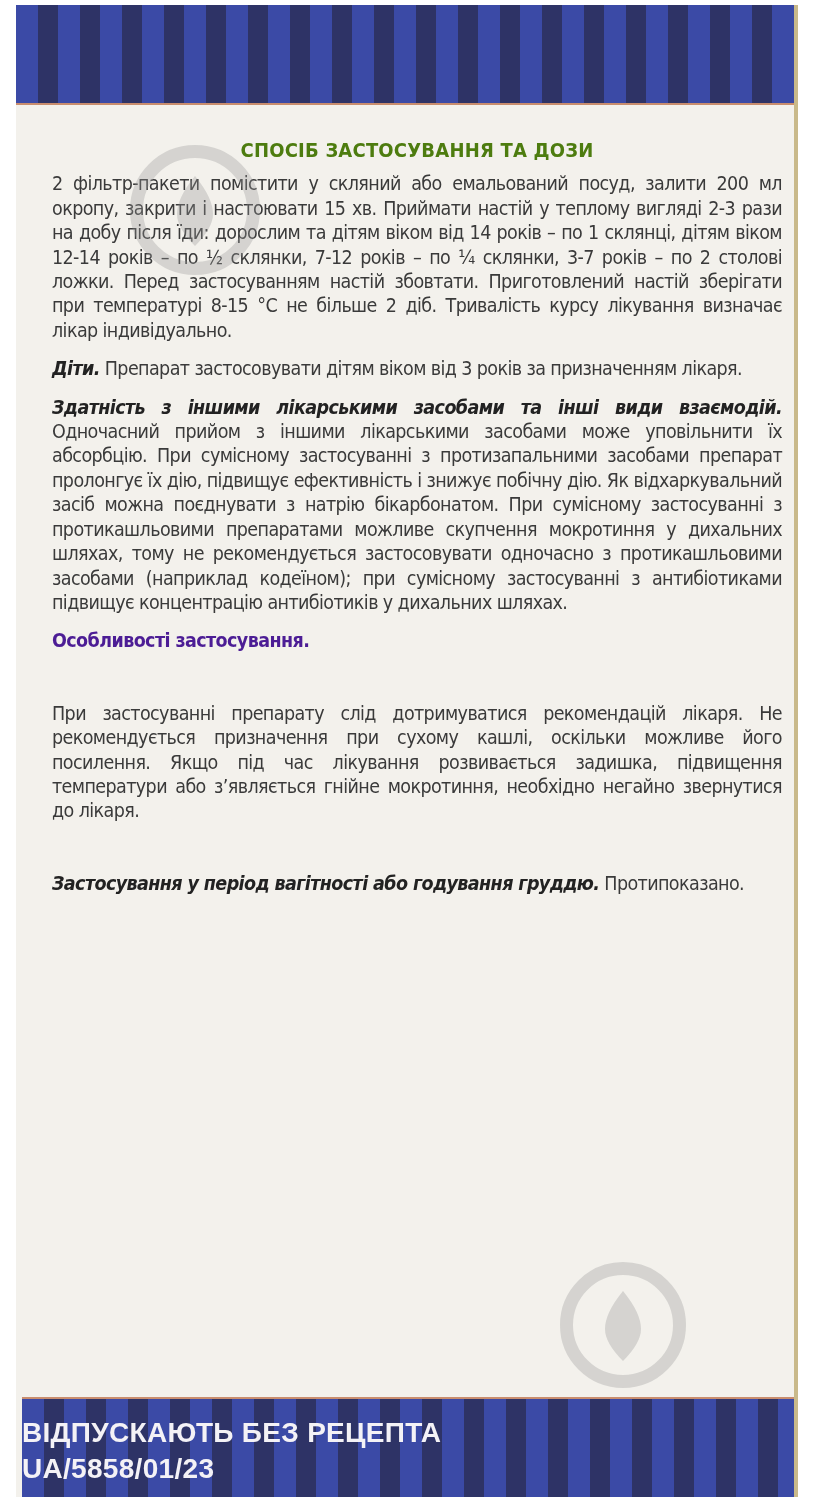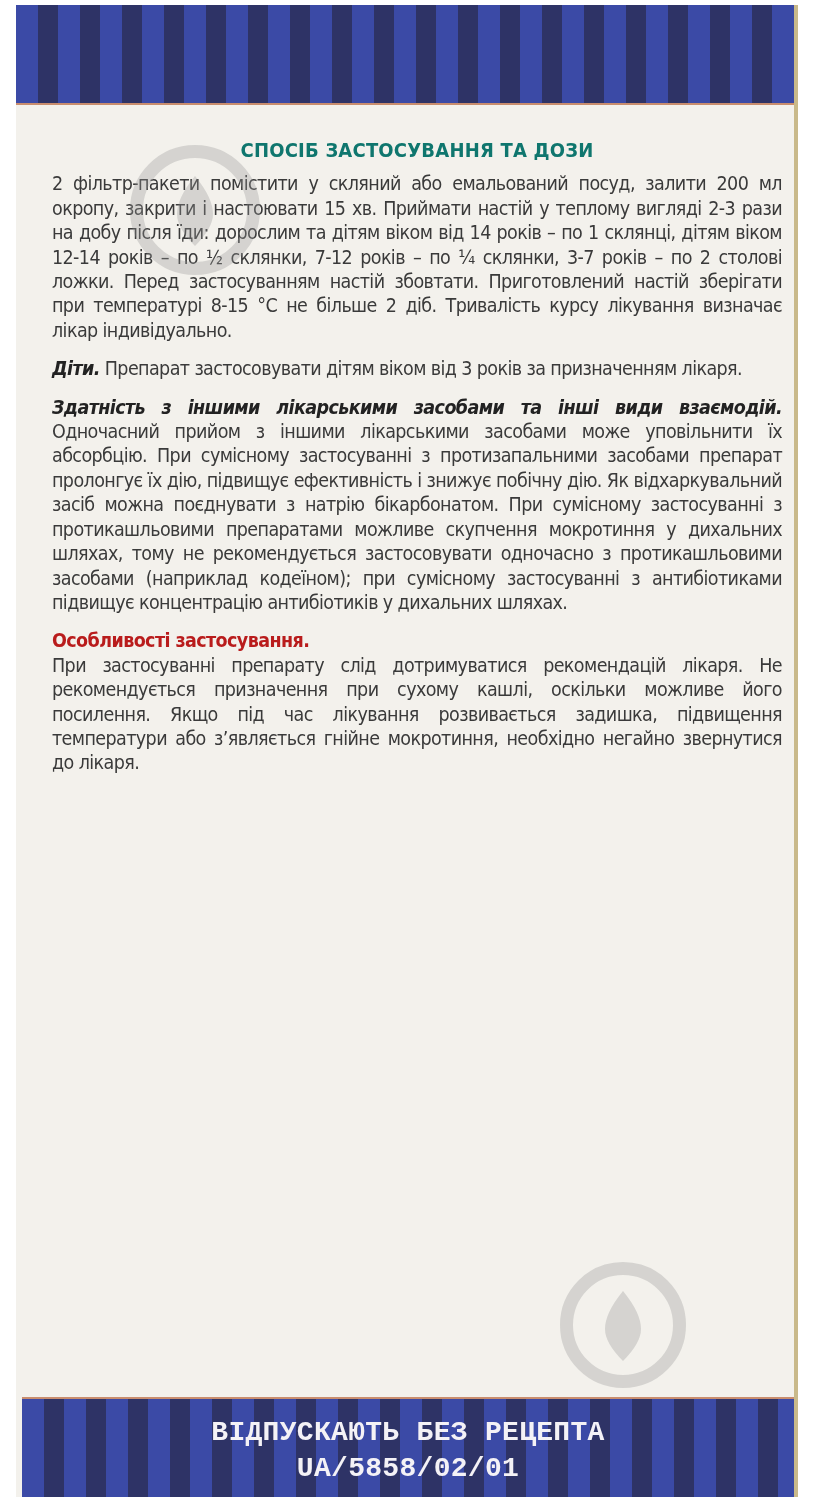"СПОСІБ ЗАСТОСУВАННЯ ТА ДОЗИ" .title { color: #0f766e -> #4d7c0f }
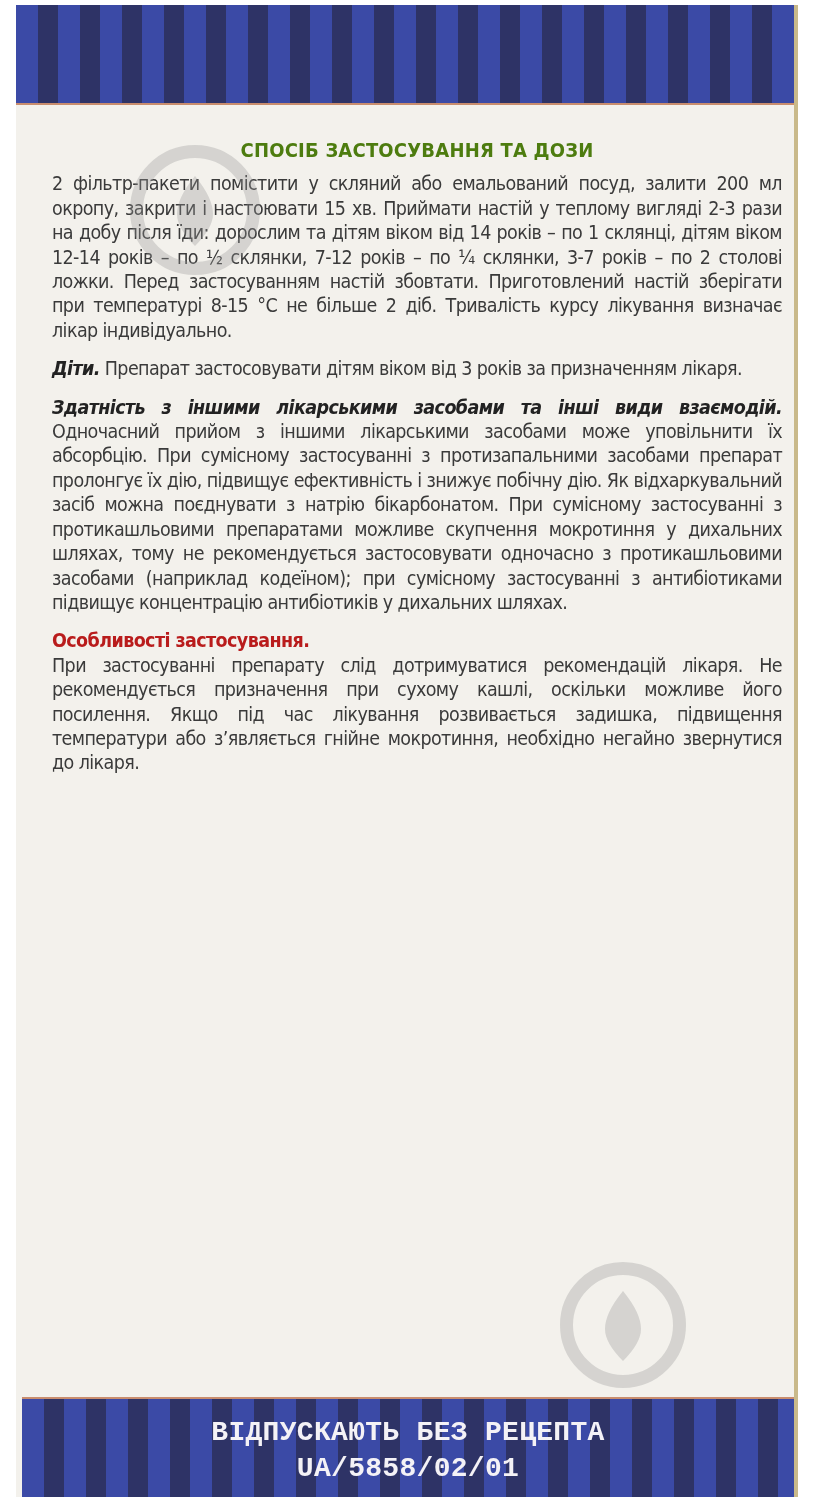"Особливості застосування." .block-head { color: #b91c1c -> #4c1d95 }
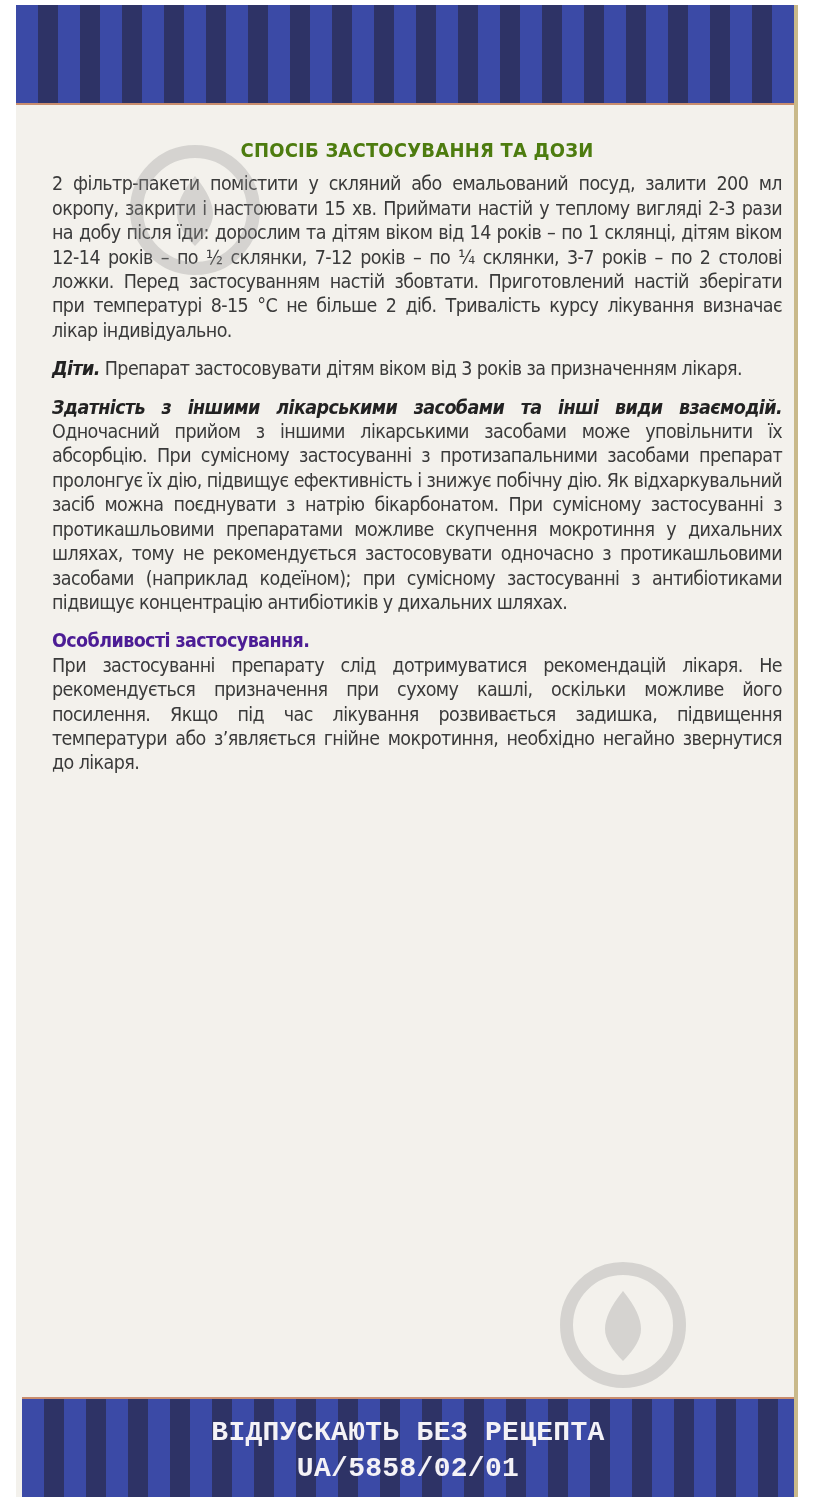"При застосуванні препарату слід" .para.tight { margin-top: none -> 48px }
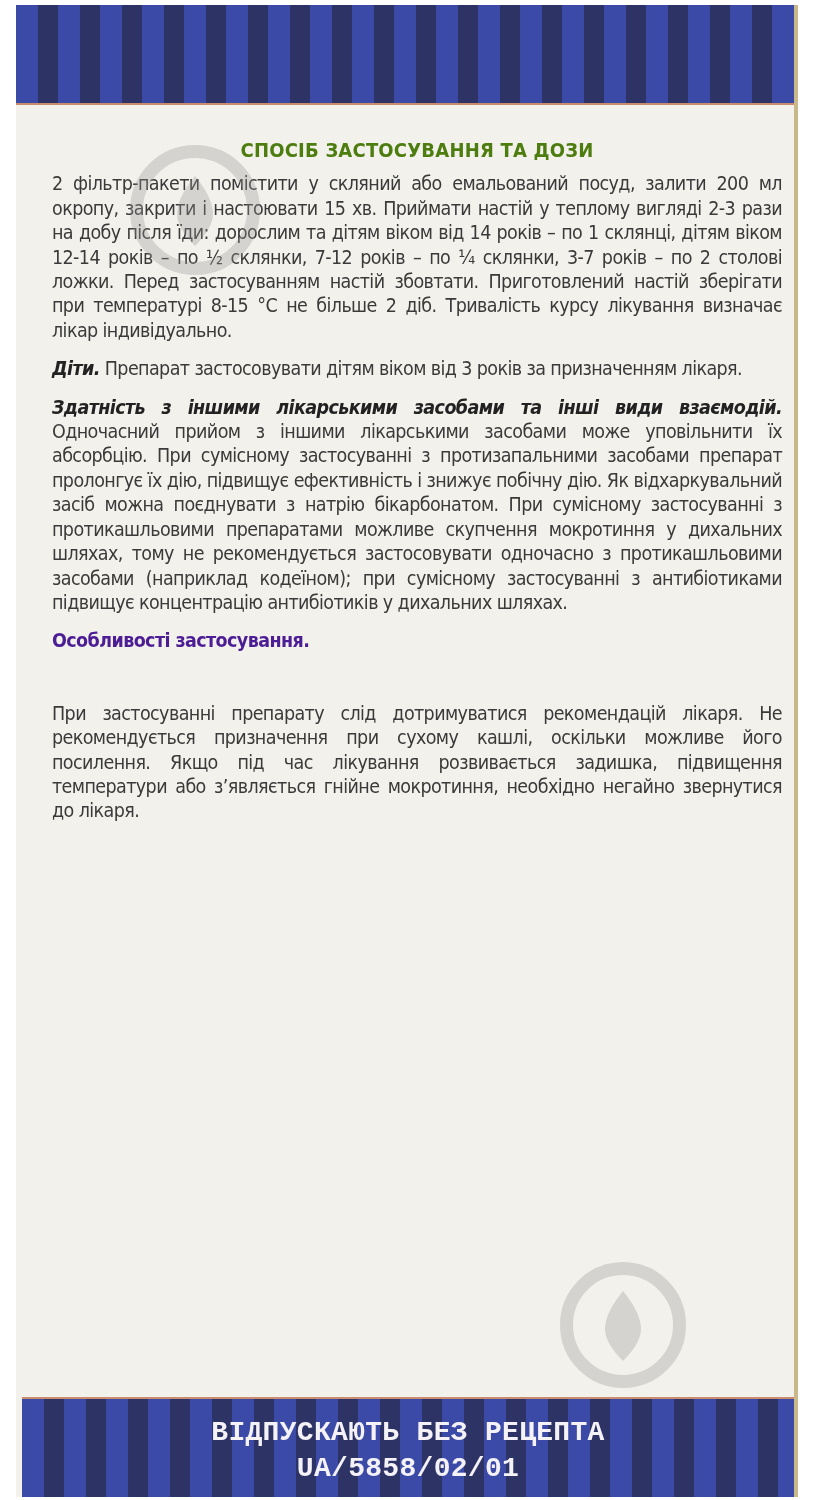"Застосування у період вагітності або" p.para { html: none -> <p> <span>Застосування у період вагітності або годування груддю.</span> <span>Протипоказано.</span> </p> }
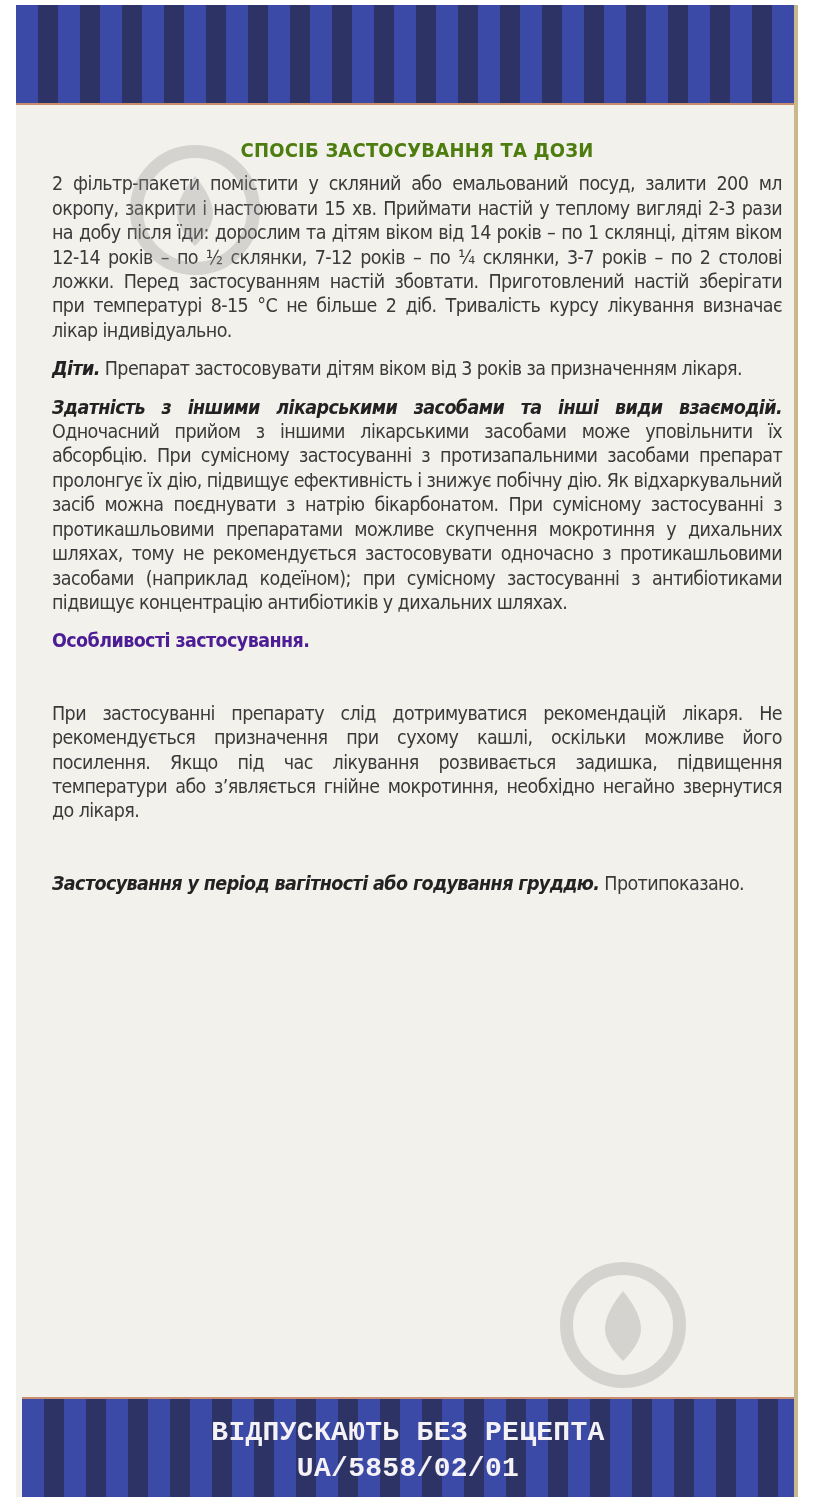"ВІДПУСКАЮТЬ БЕЗ РЕЦЕПТА" .footer-text { font-family: Liberation Mono, monospace -> Liberation Sans, sans-serif; text-align: center -> none }
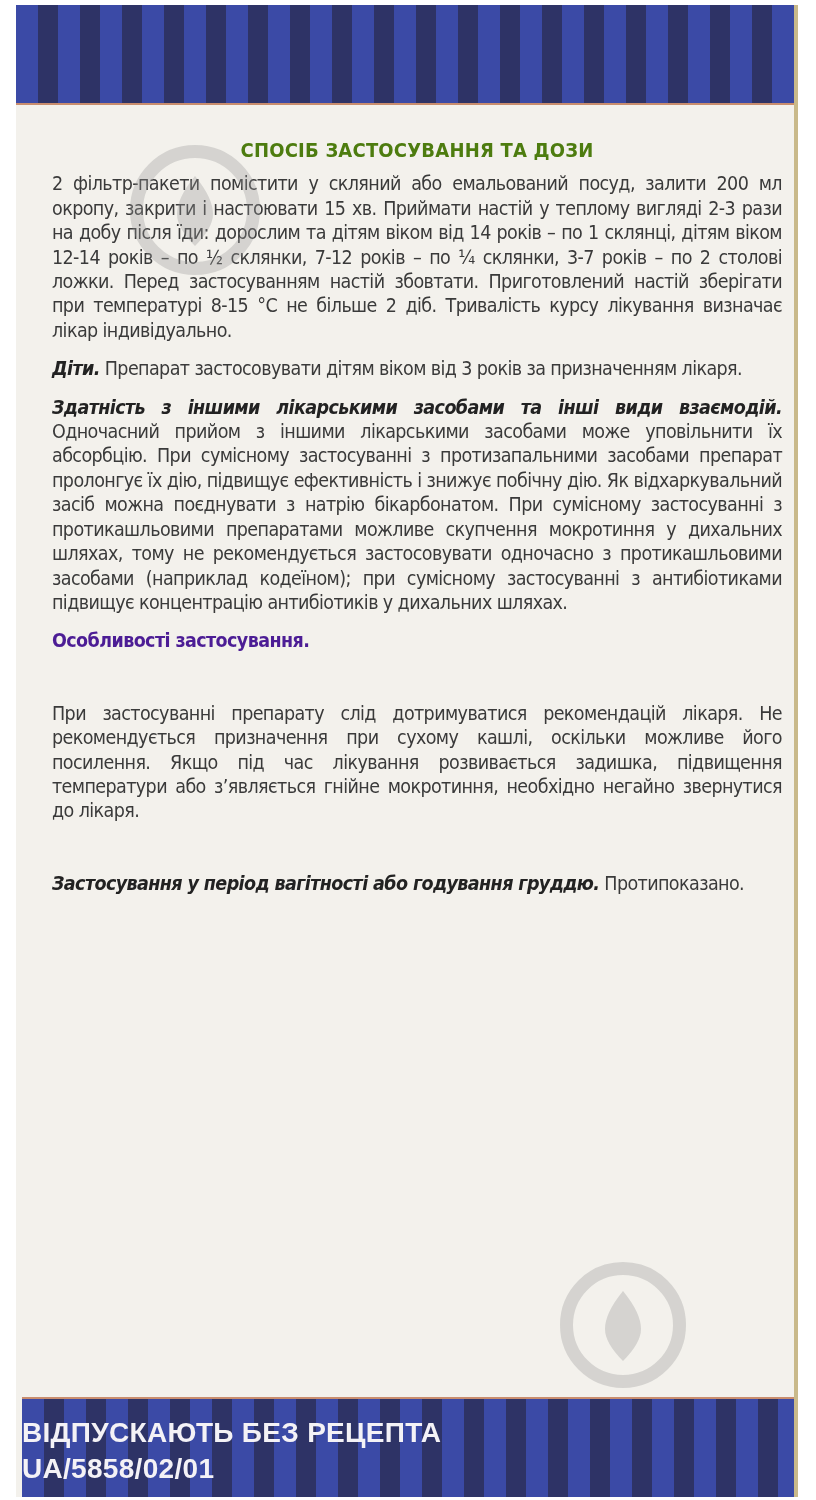"UA/5858/02/01" div.footer-text { text: UA/5858/02/01 -> UA/5858/01/23 }
